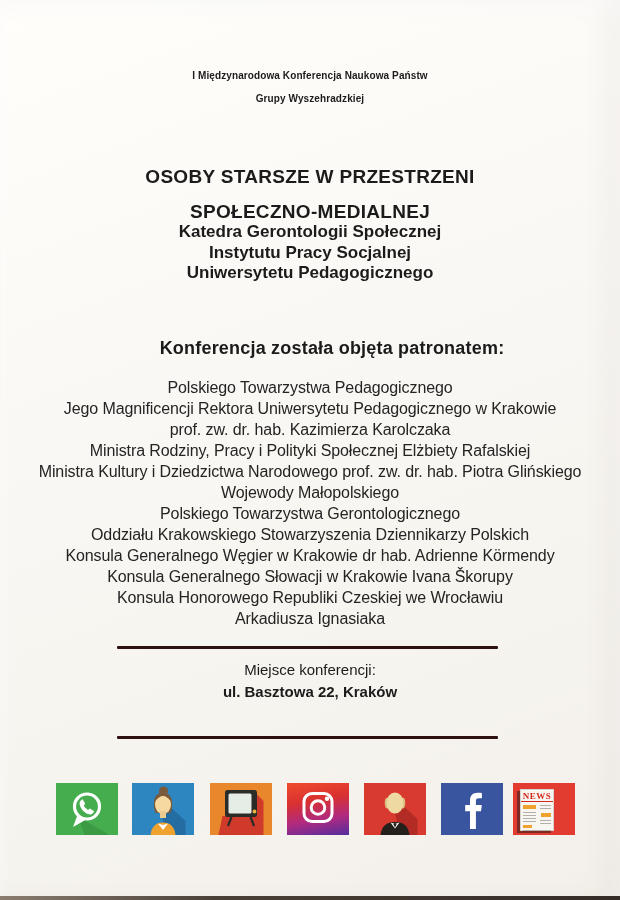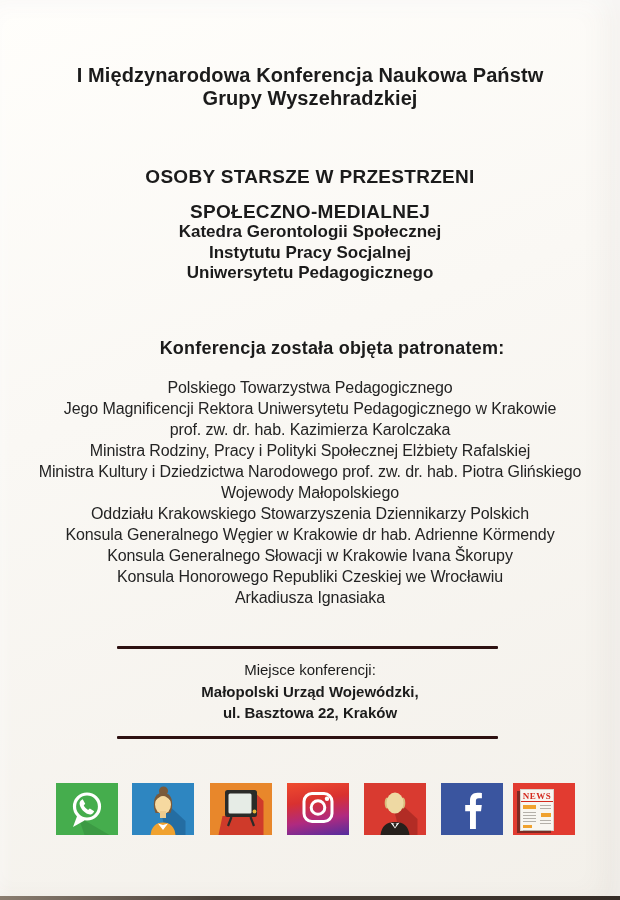"I Międzynarodowa Konferencja Naukowa" .header-block { font-size: 20px -> 10px }
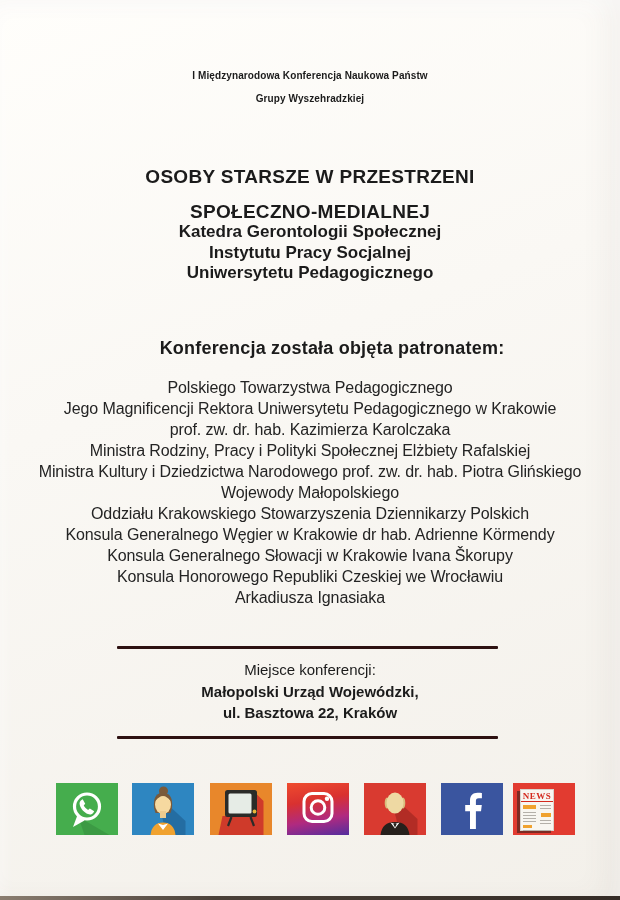"Polskiego Towarzystwa Gerontologicznego" div { html: none -> <div>Polskiego Towarzystwa Gerontologicznego</div> }
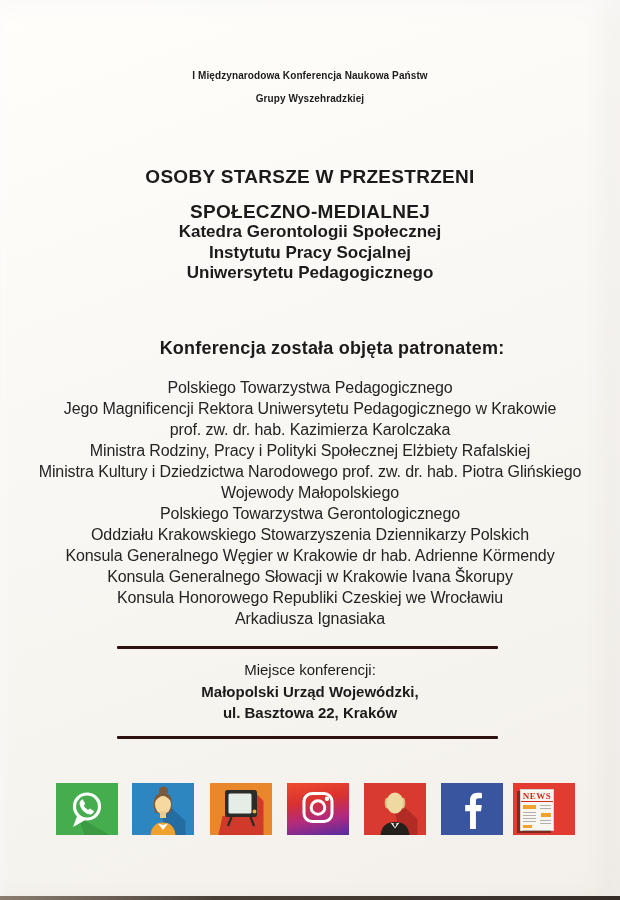"Małopolski Urząd Wojewódzki," div.bold { html: <div>Małopolski Urząd Wojewódzki,</div> -> none }
